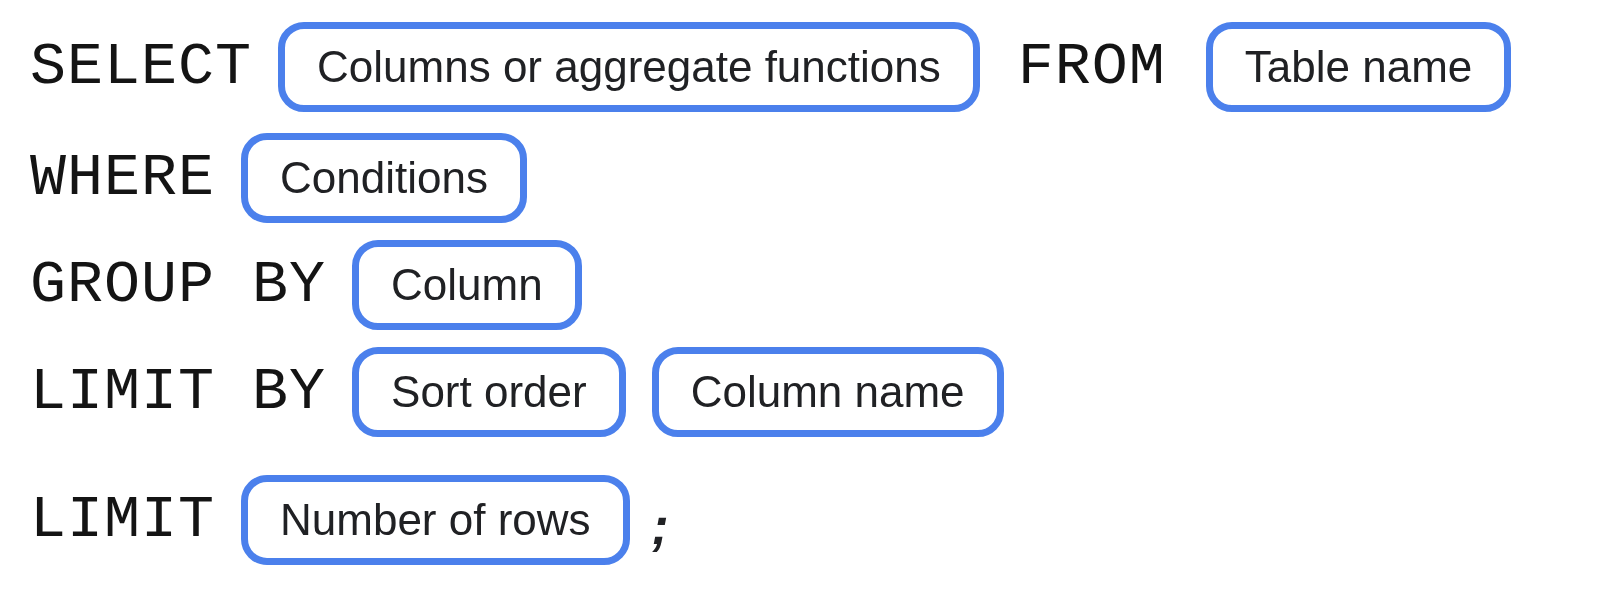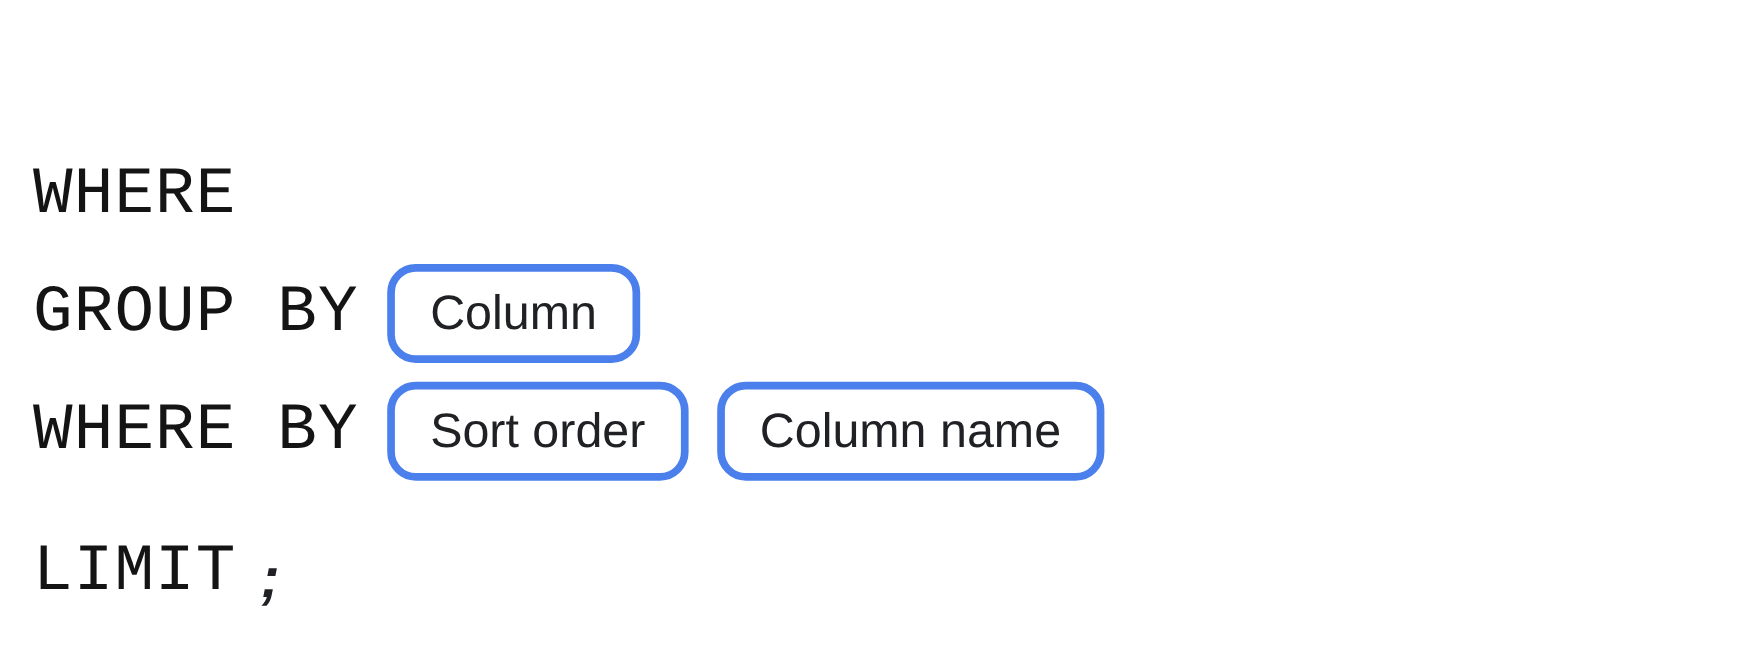"SELECT" div.row { html: none -> <div> <span>SELECT</span> <span>Columns or aggregate functions</span> <span>FROM</span> <span>Table name</span> </div> }
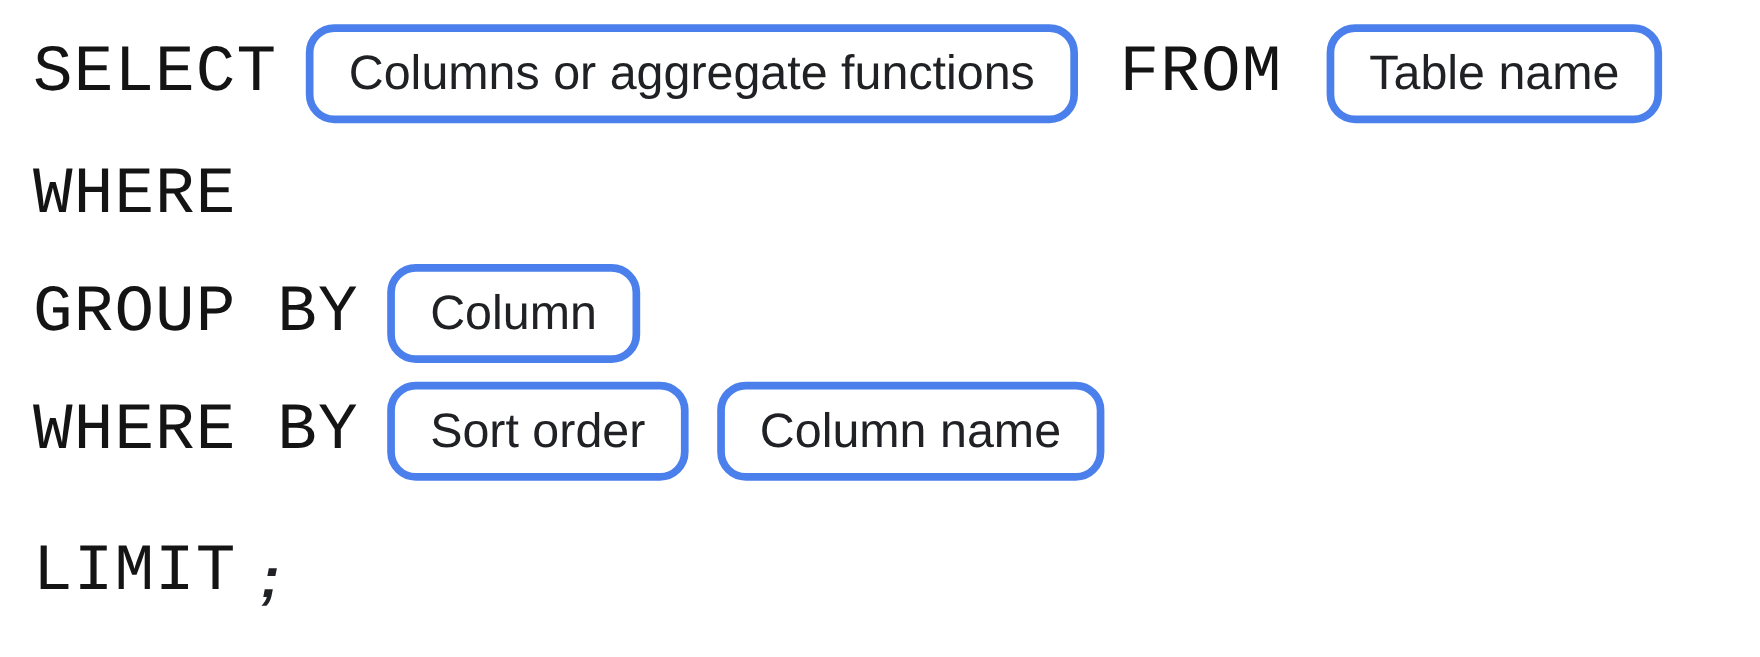"Conditions" span.pill { html: none -> <span>Conditions</span> }
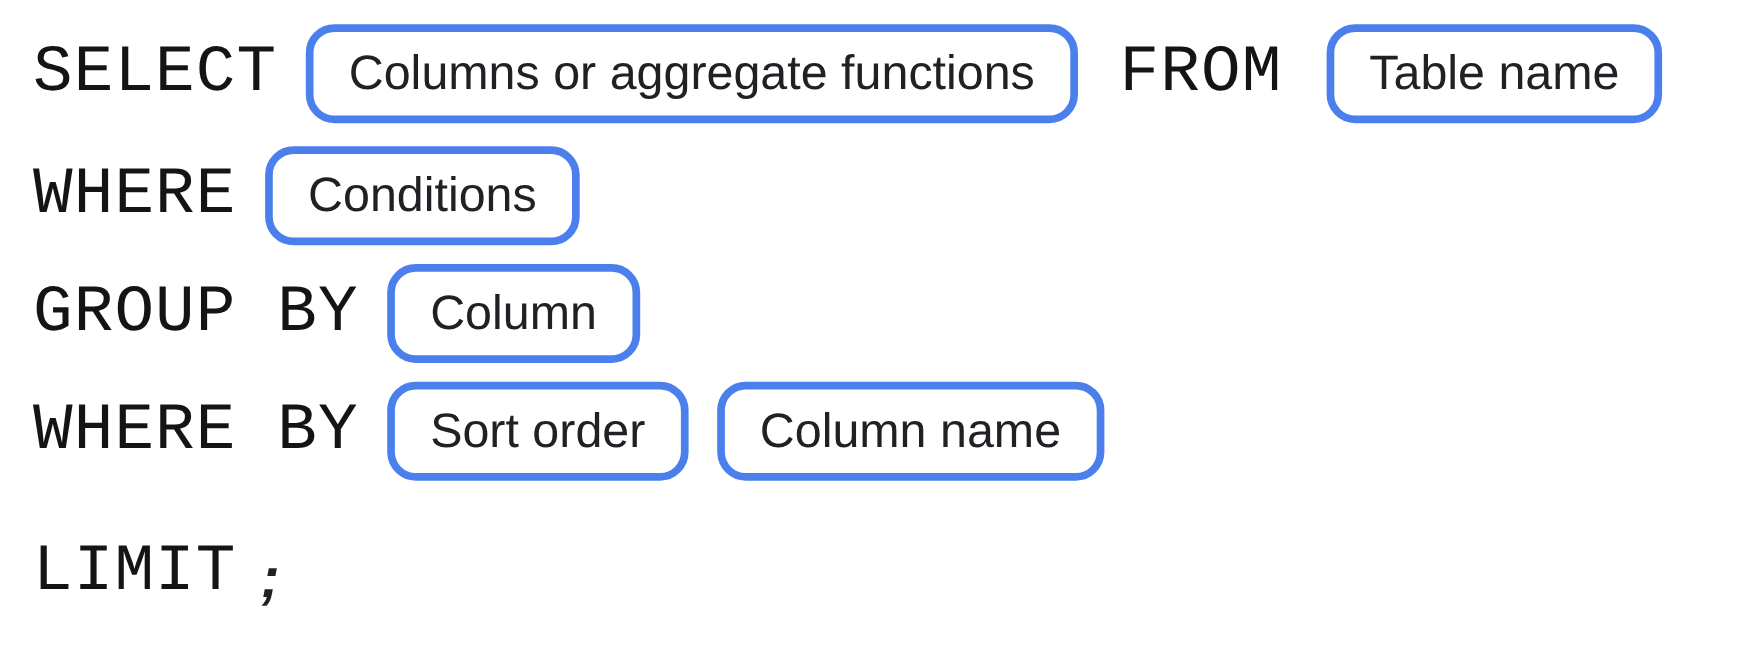"WHERE BY" span.kw { text: WHERE -> LIMIT }
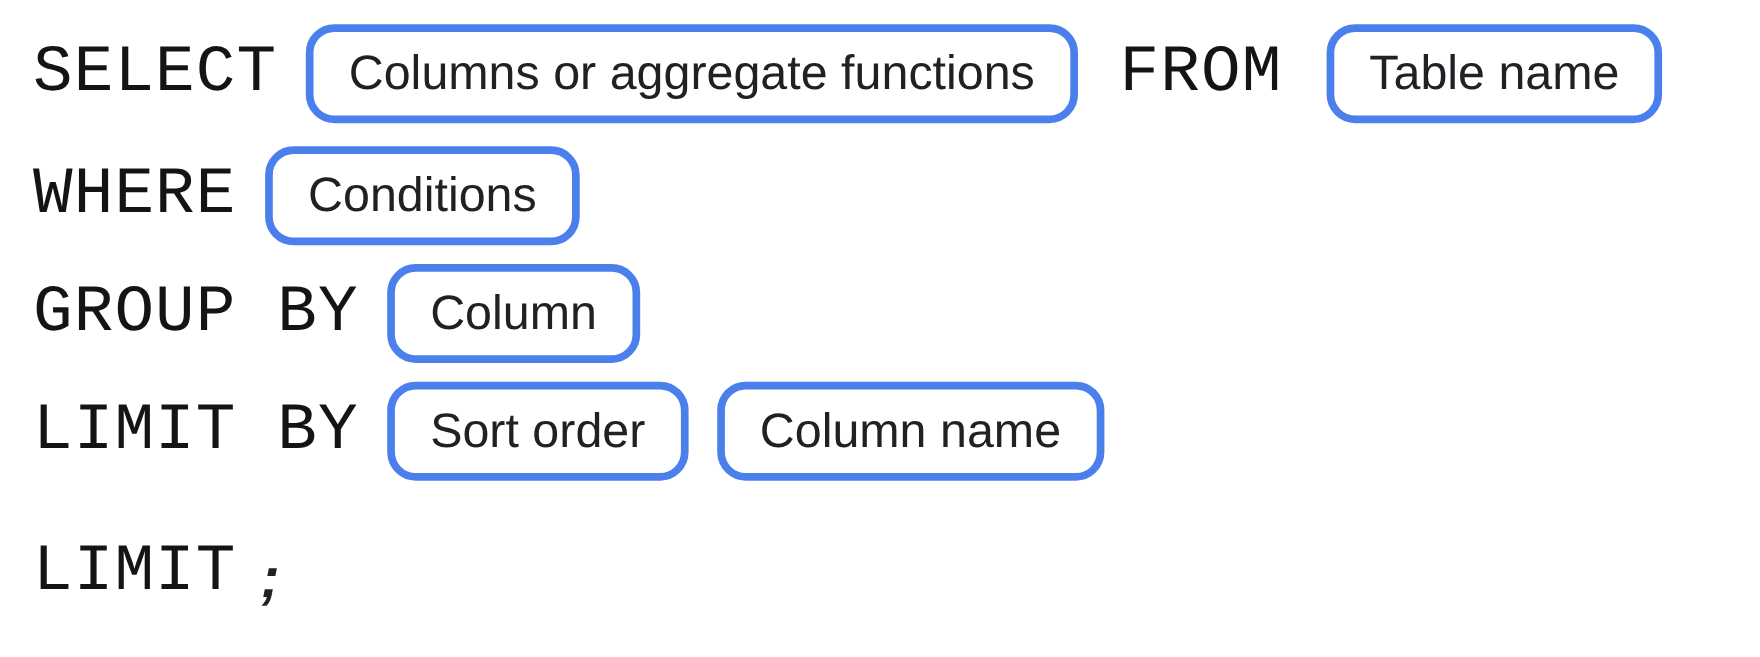"Number of rows" span.pill { html: none -> <span>Number of rows</span> }
